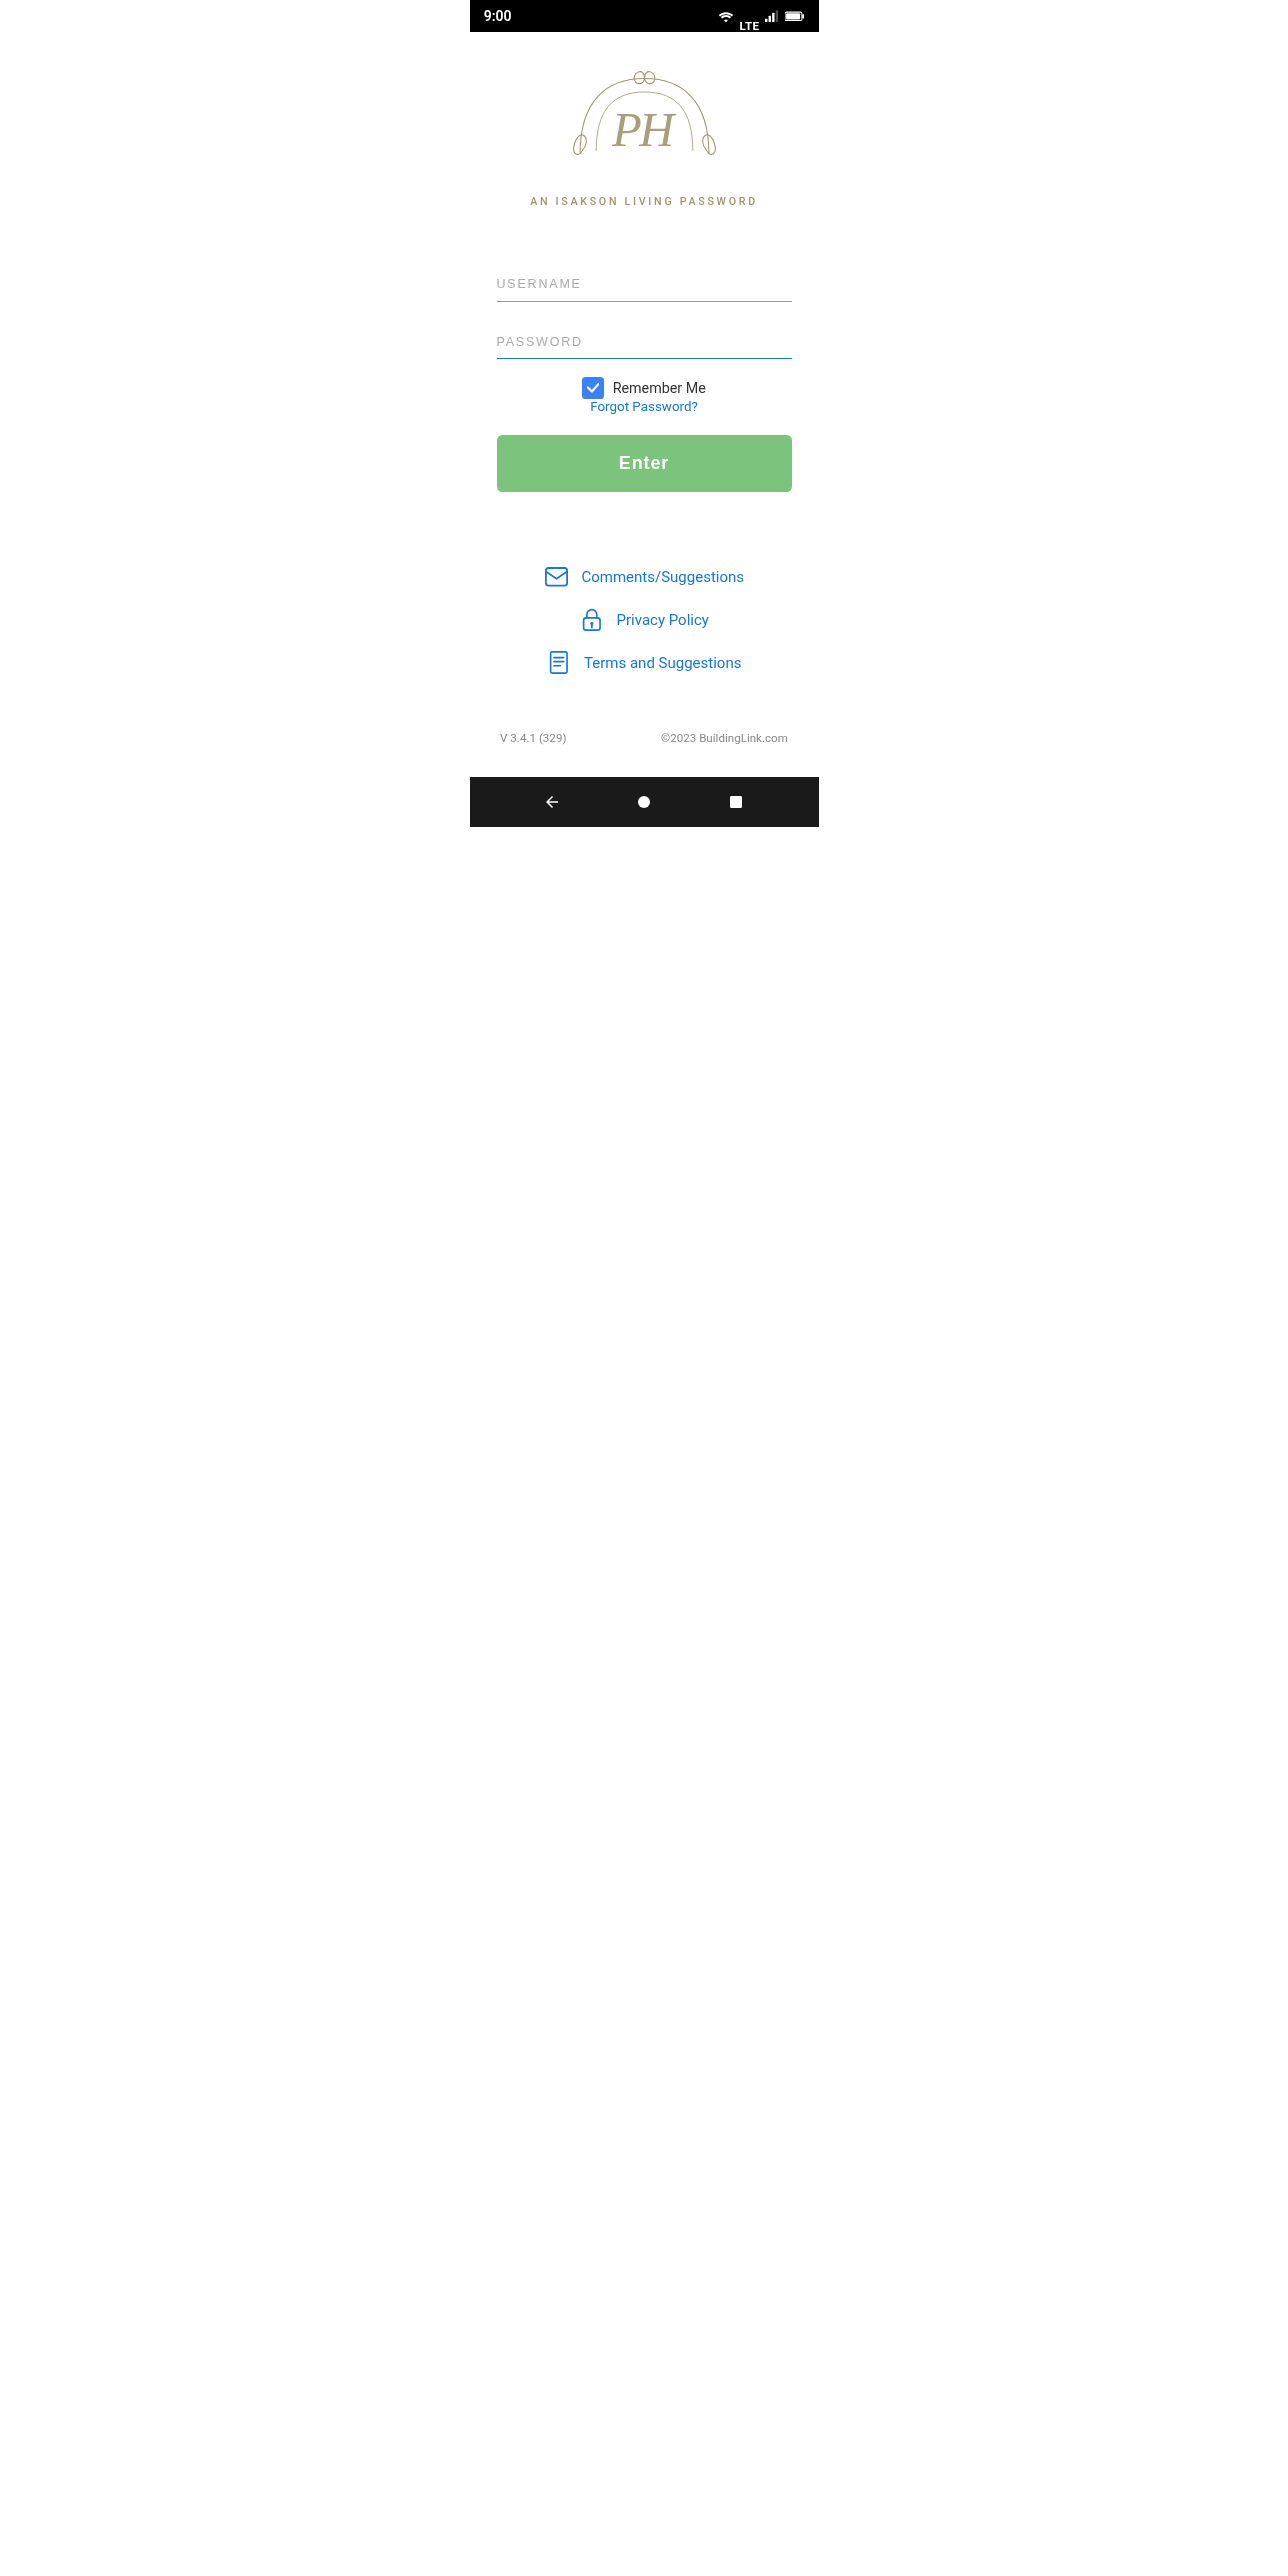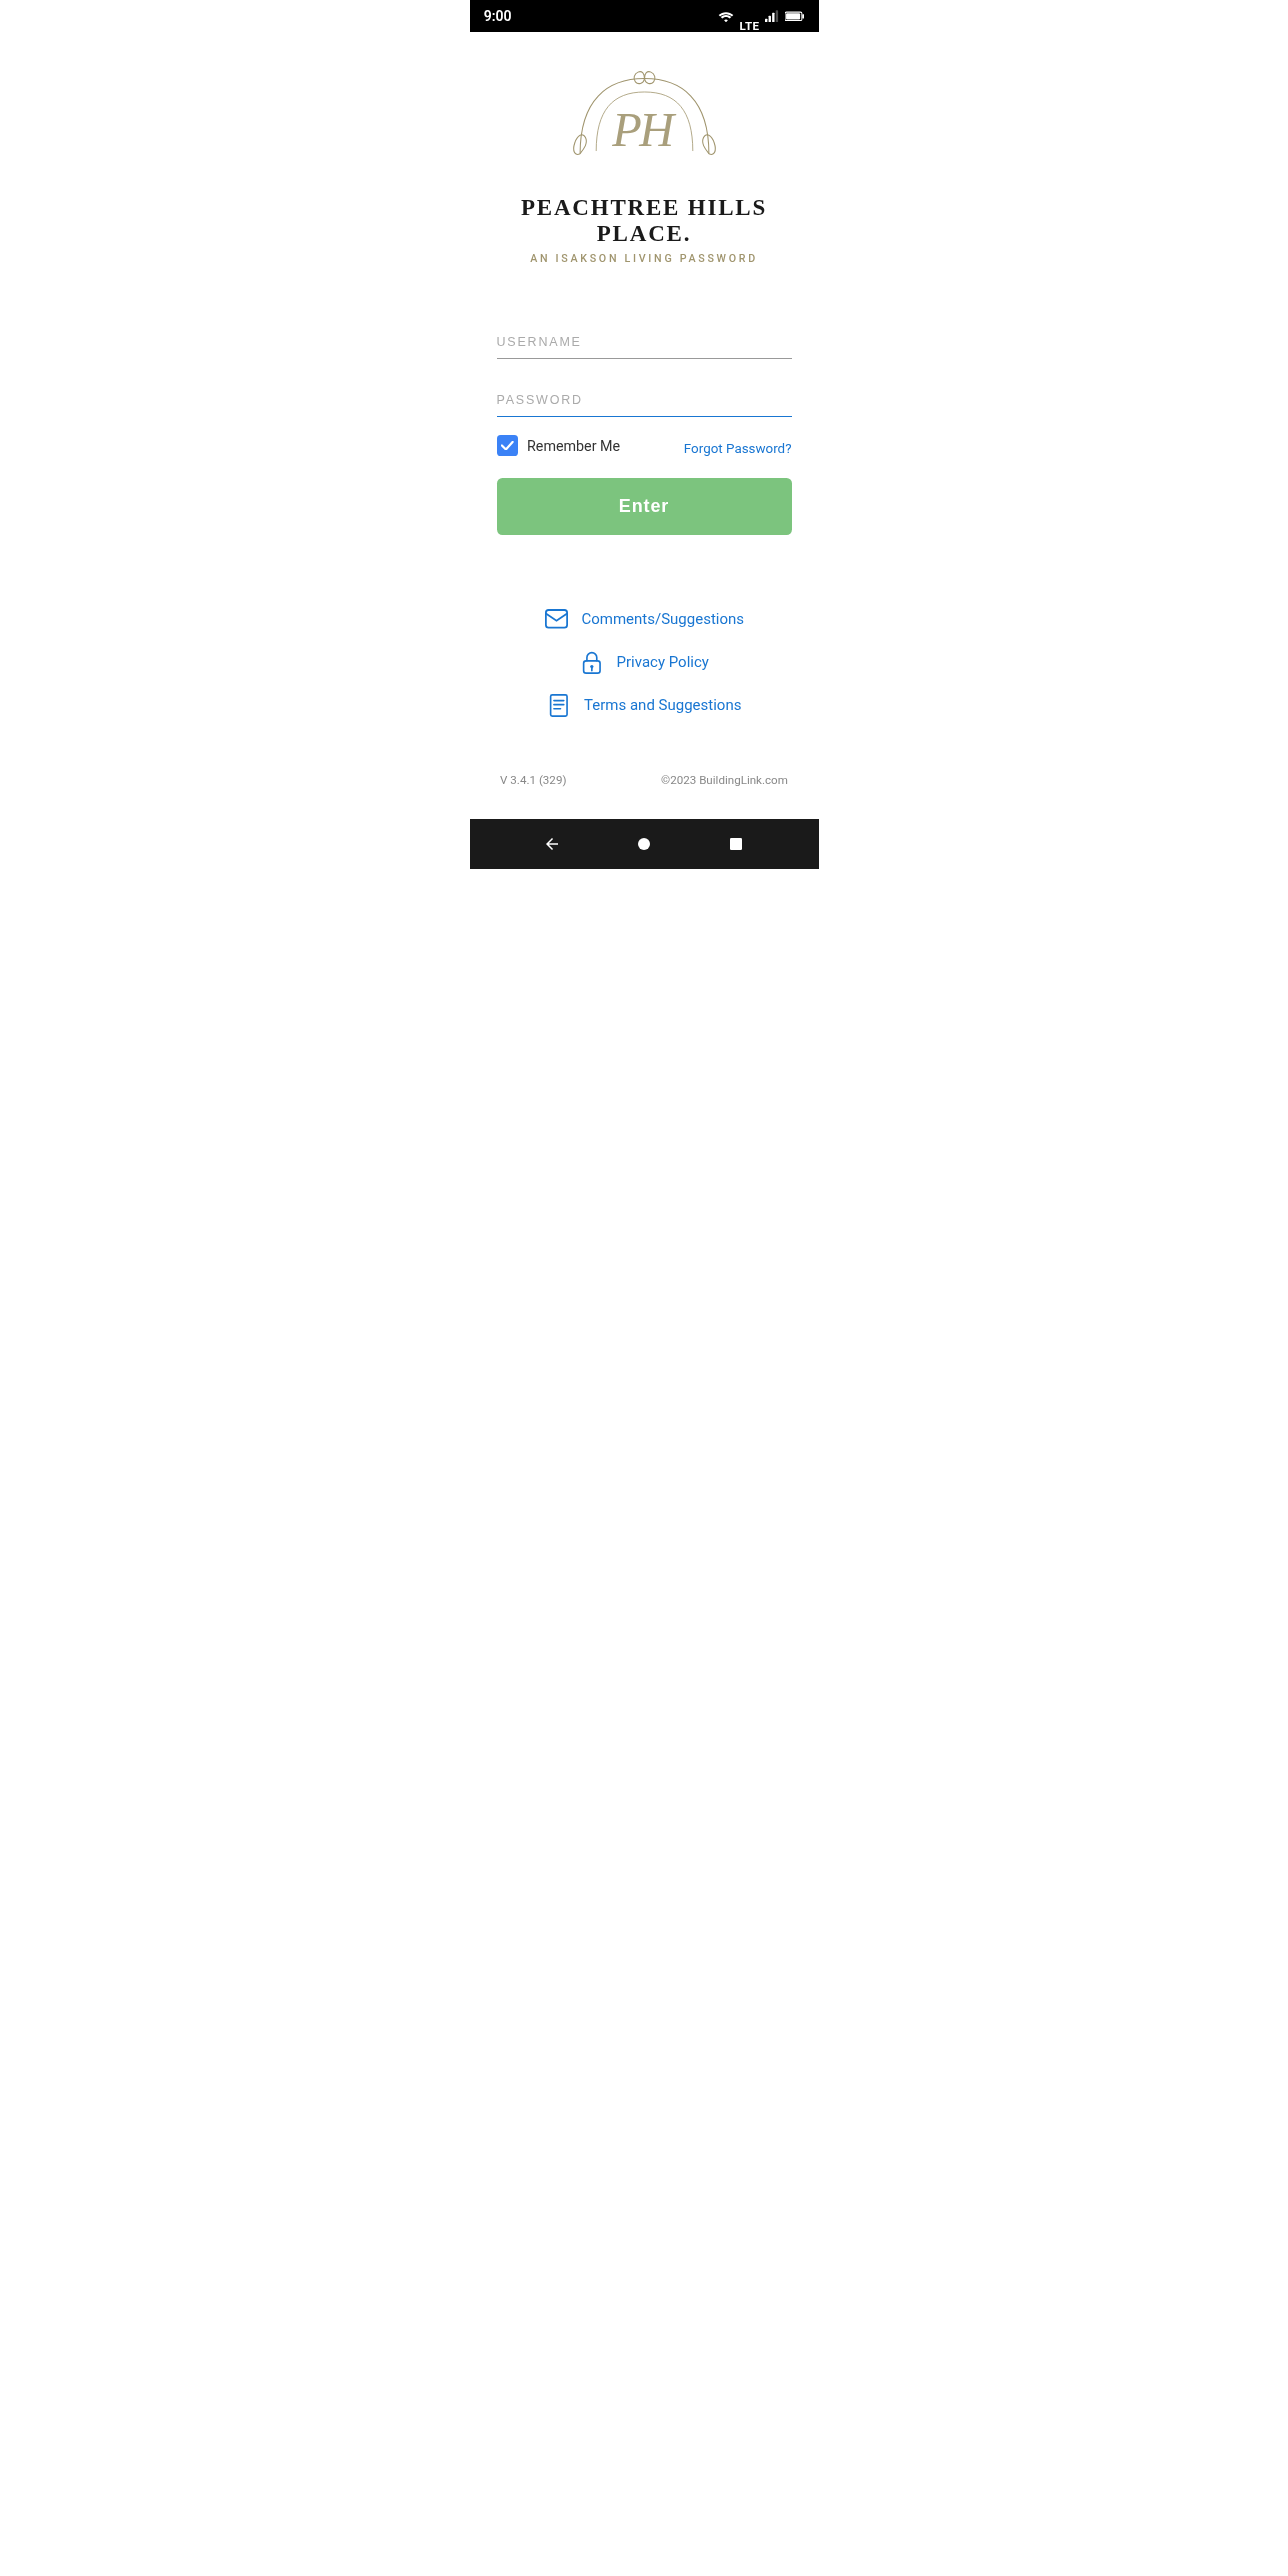"PEACHTREE HILLS PLACE." div.brand-name { html: <div>PEACHTREE HILLS PLACE.</div> -> none }
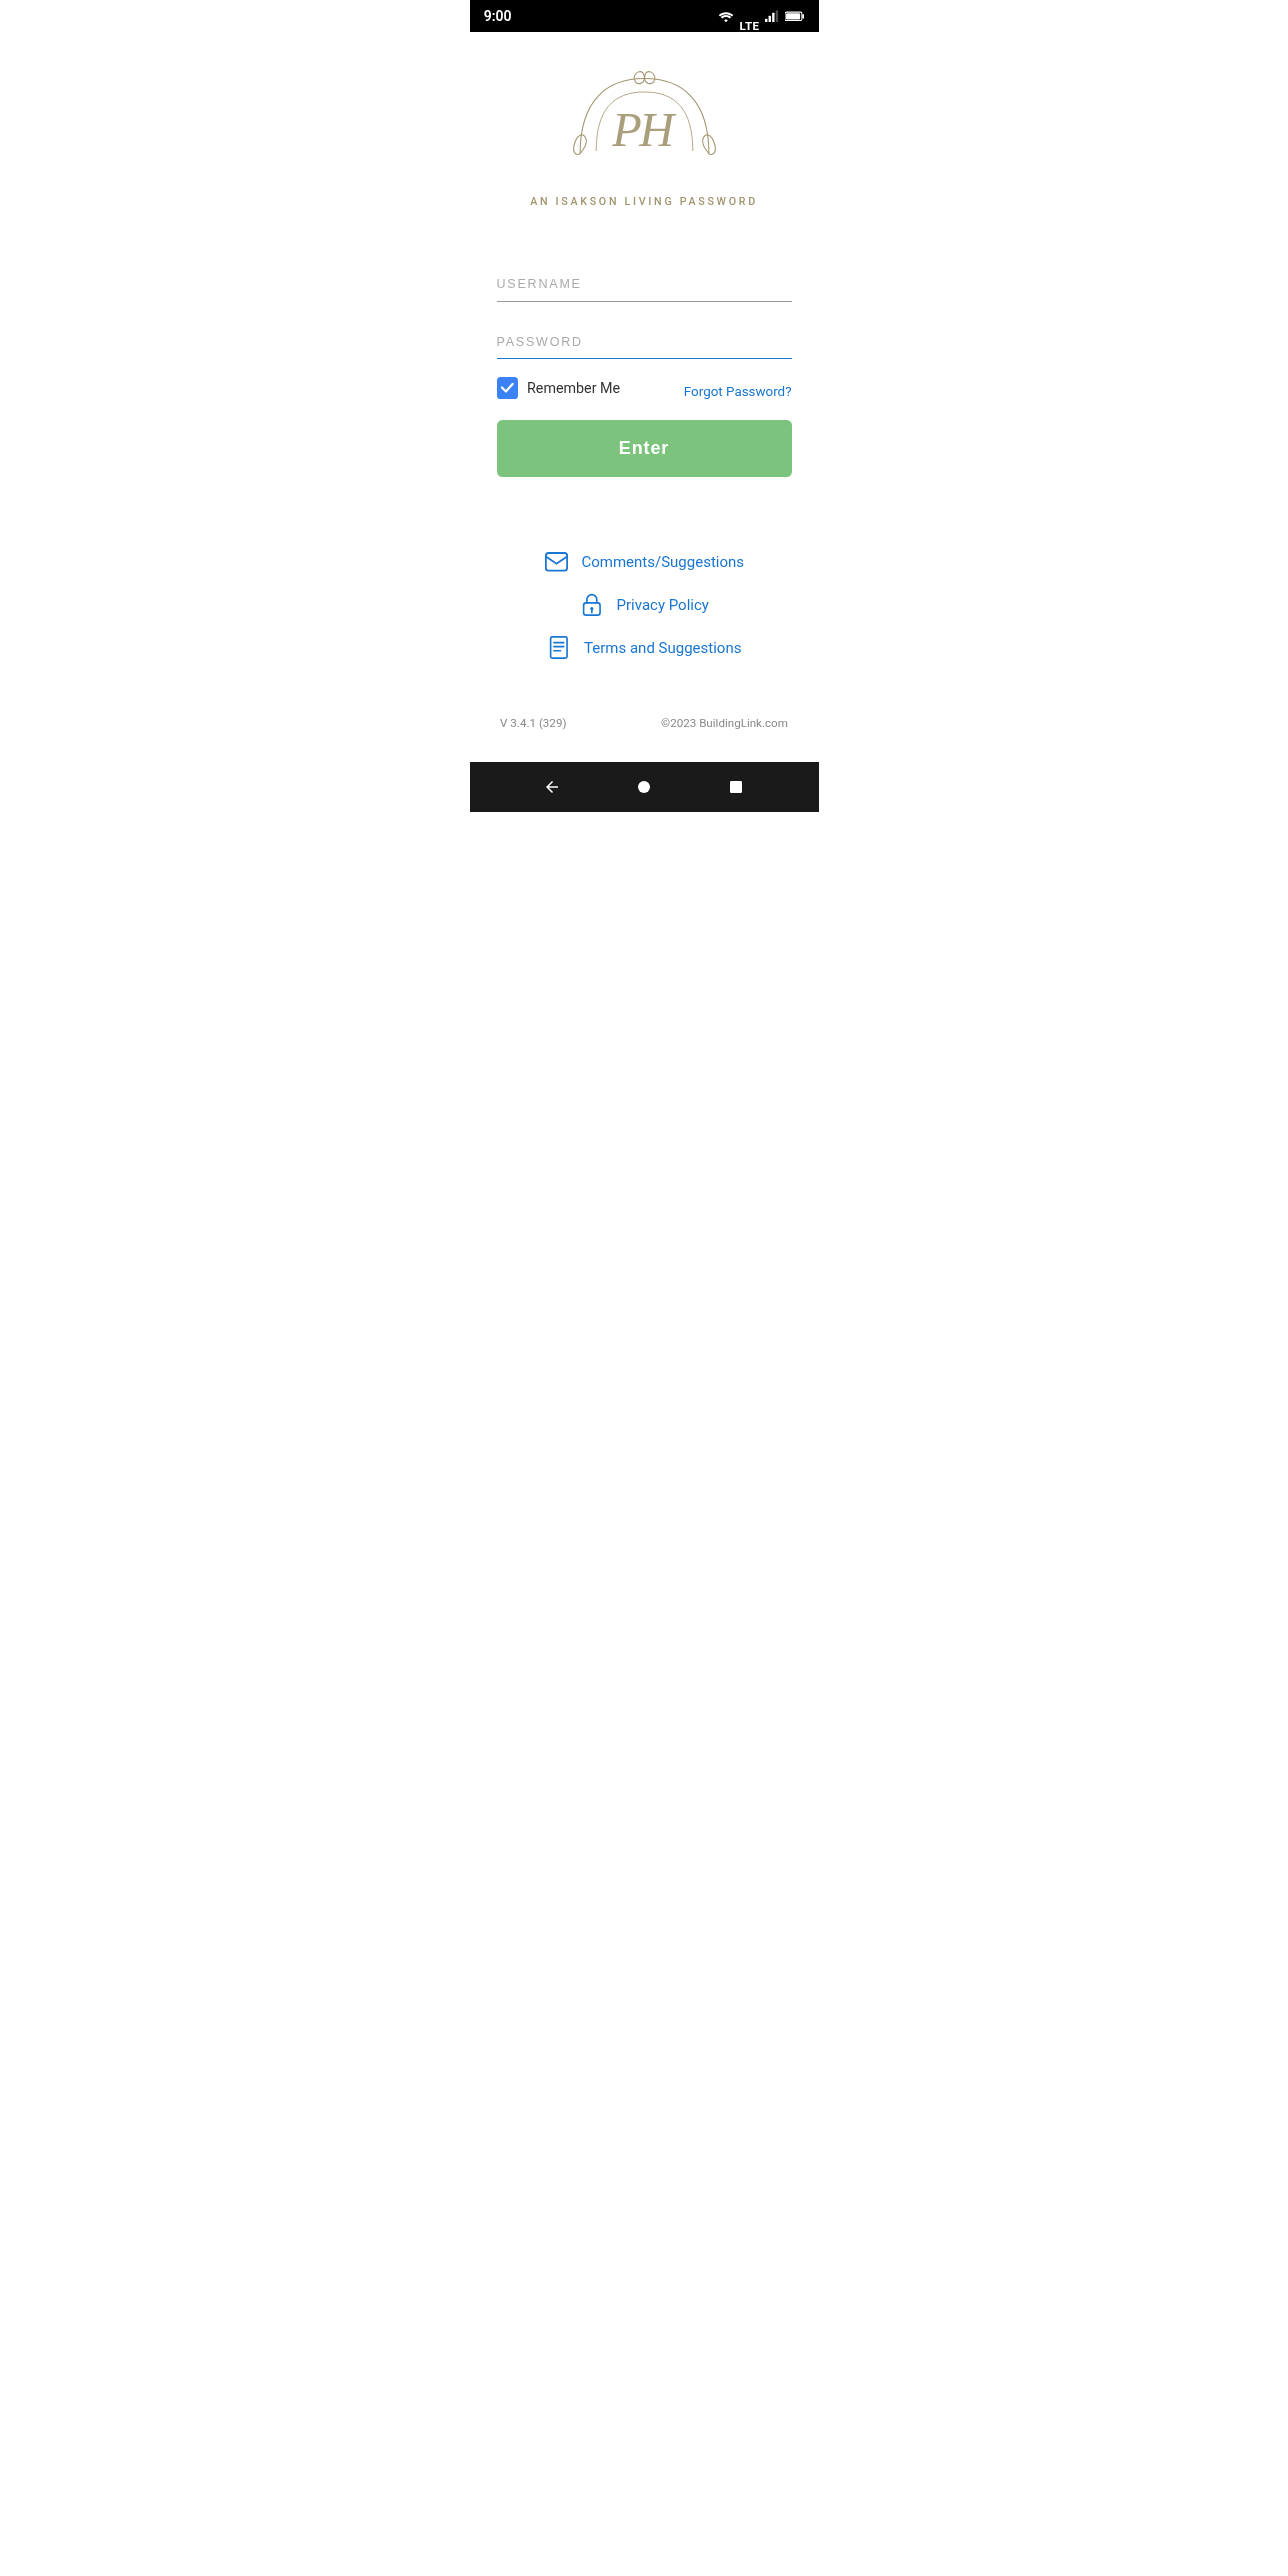"Remember Me" .remember-row { align-items: flex-end -> center; flex-direction: none -> column }
